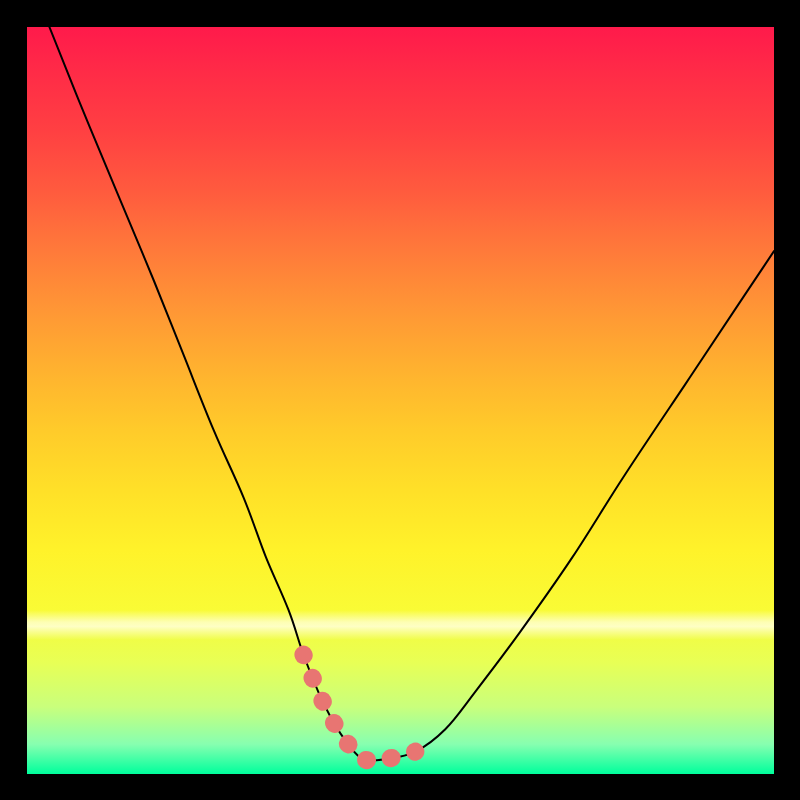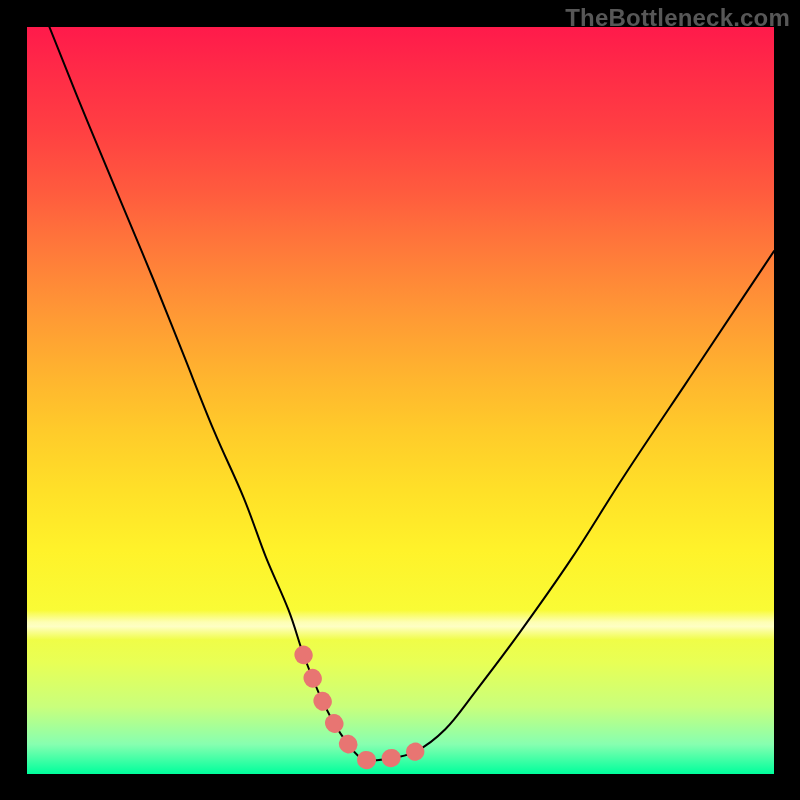"TheBottleneck.com" div.watermark { html: <div>TheBottleneck.com</div> -> none }
